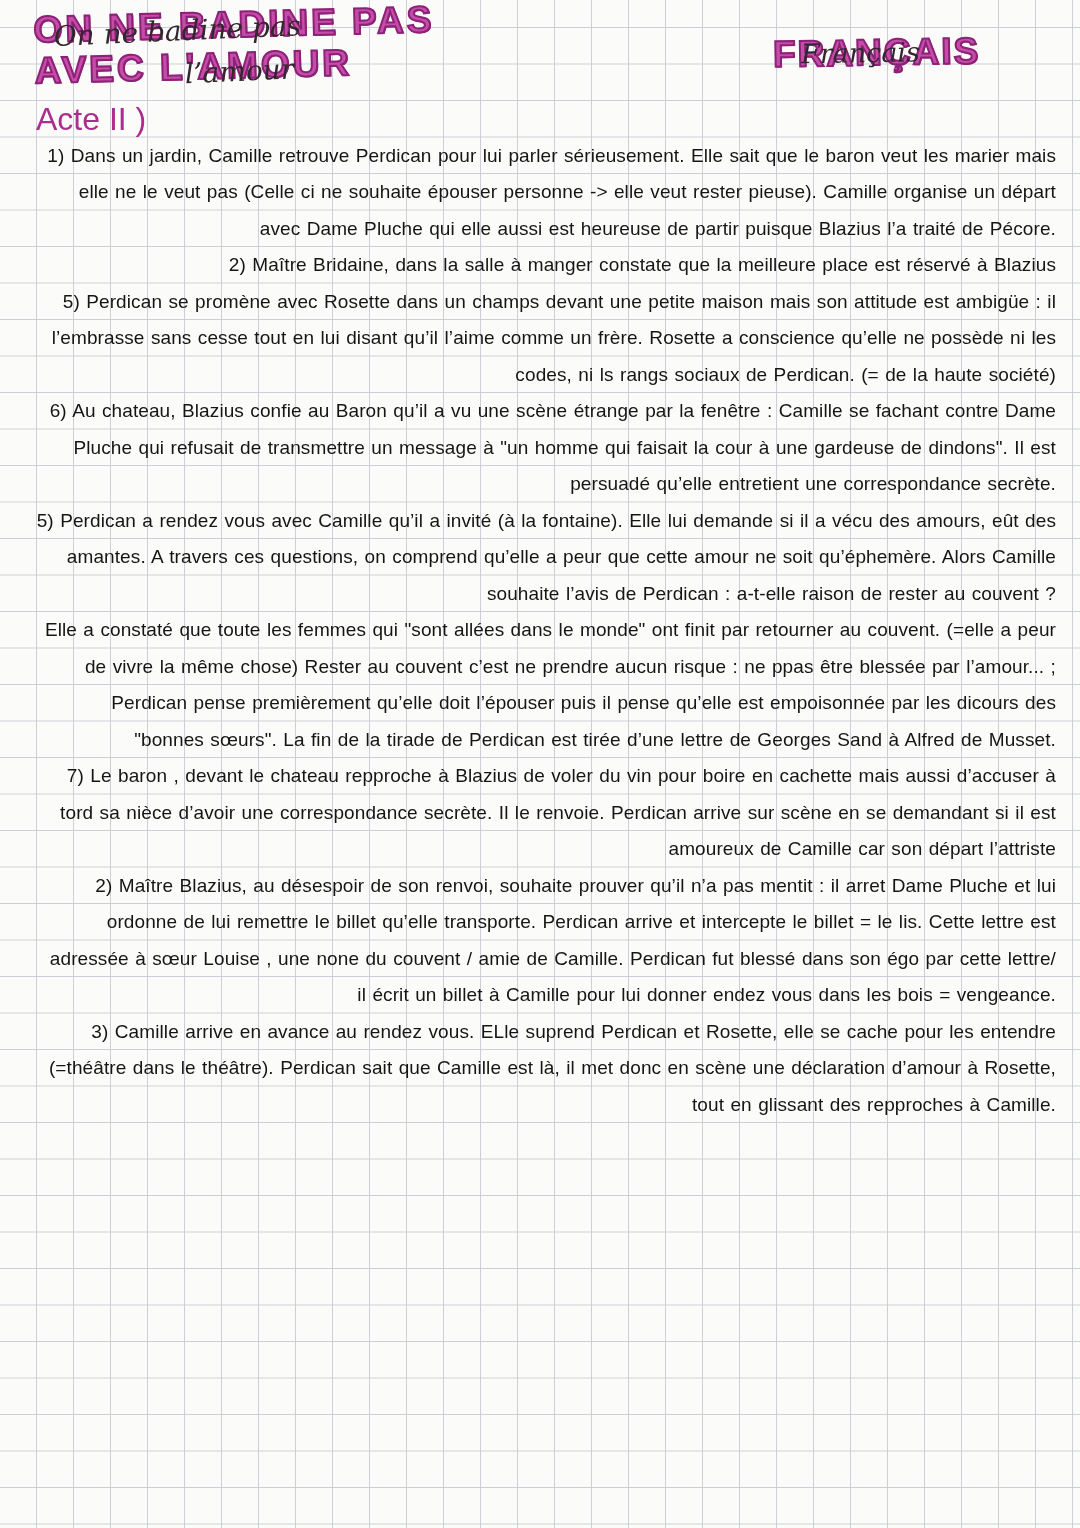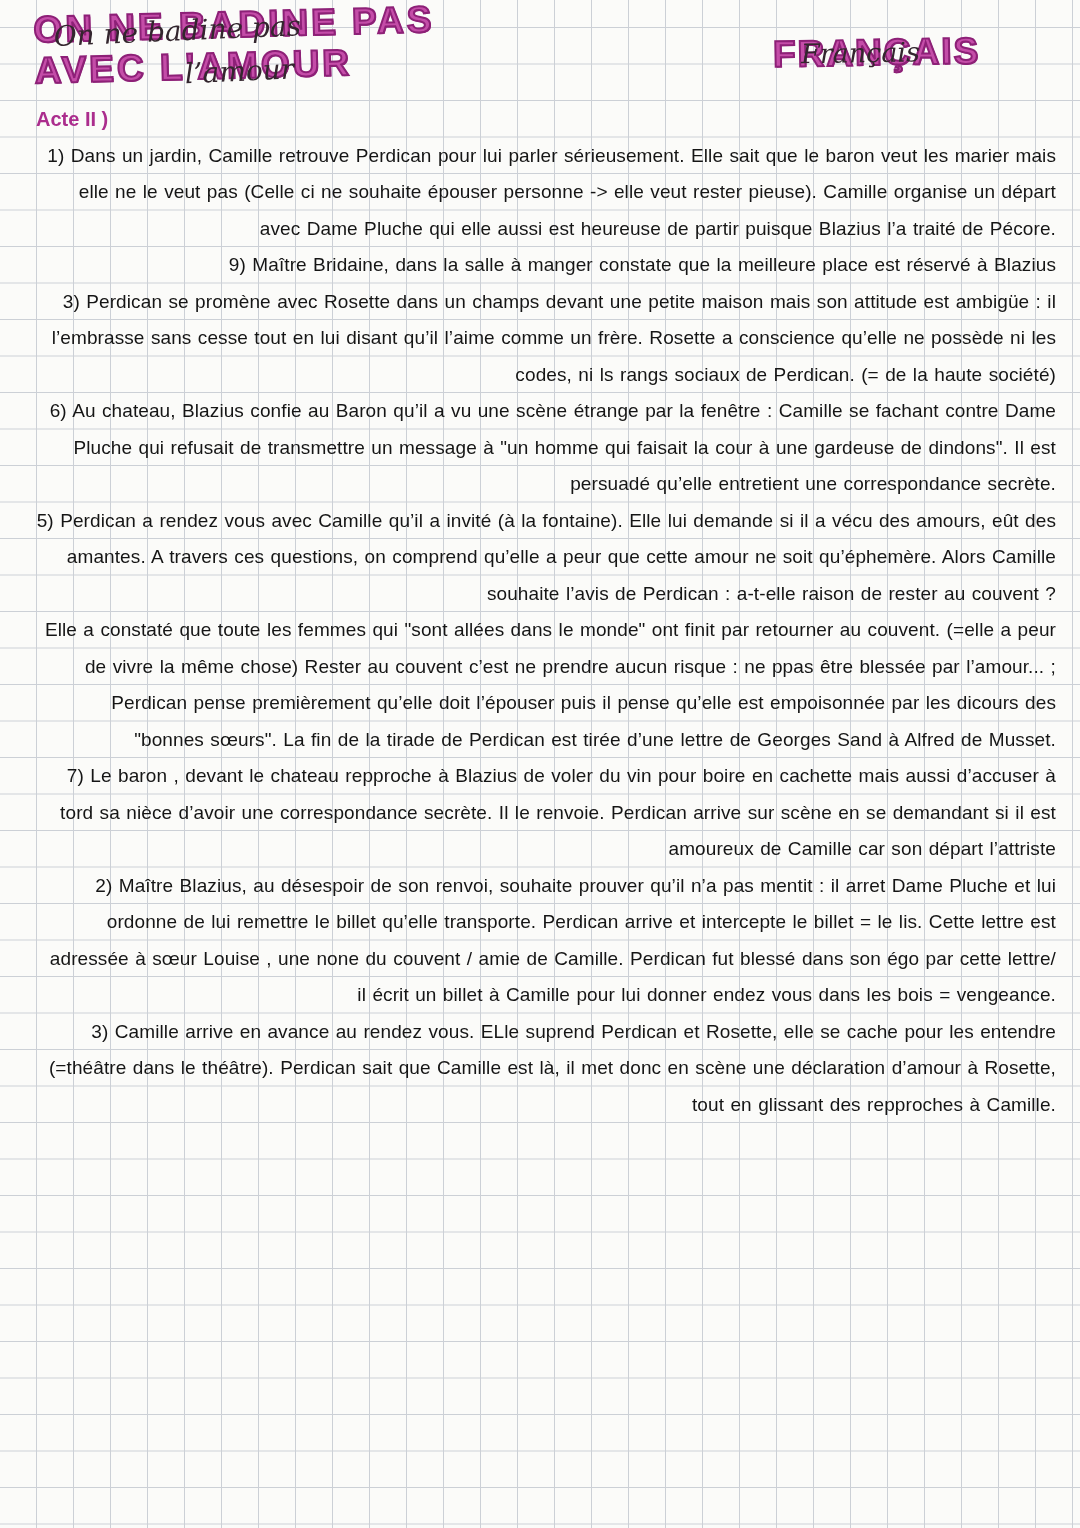"Acte II )" .acte-heading { font-size: 20px -> 32px; font-weight: 700 -> 400 }
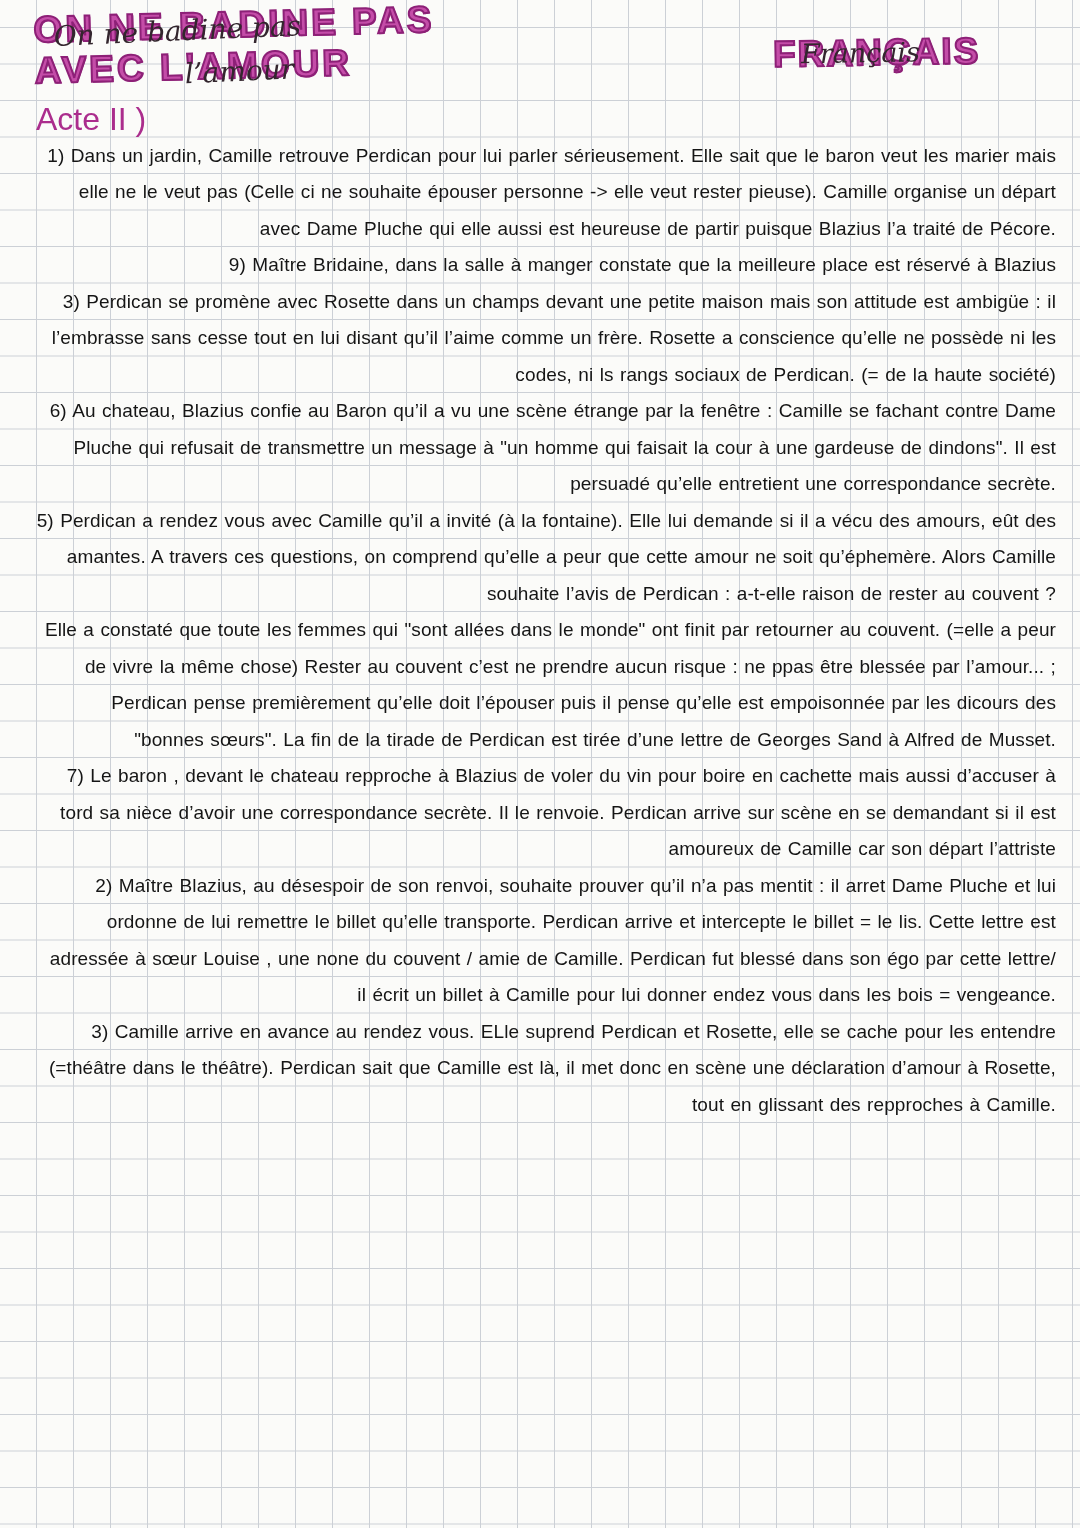"9) Maître Bridaine, dans la" p { text: 9 -> 2 }
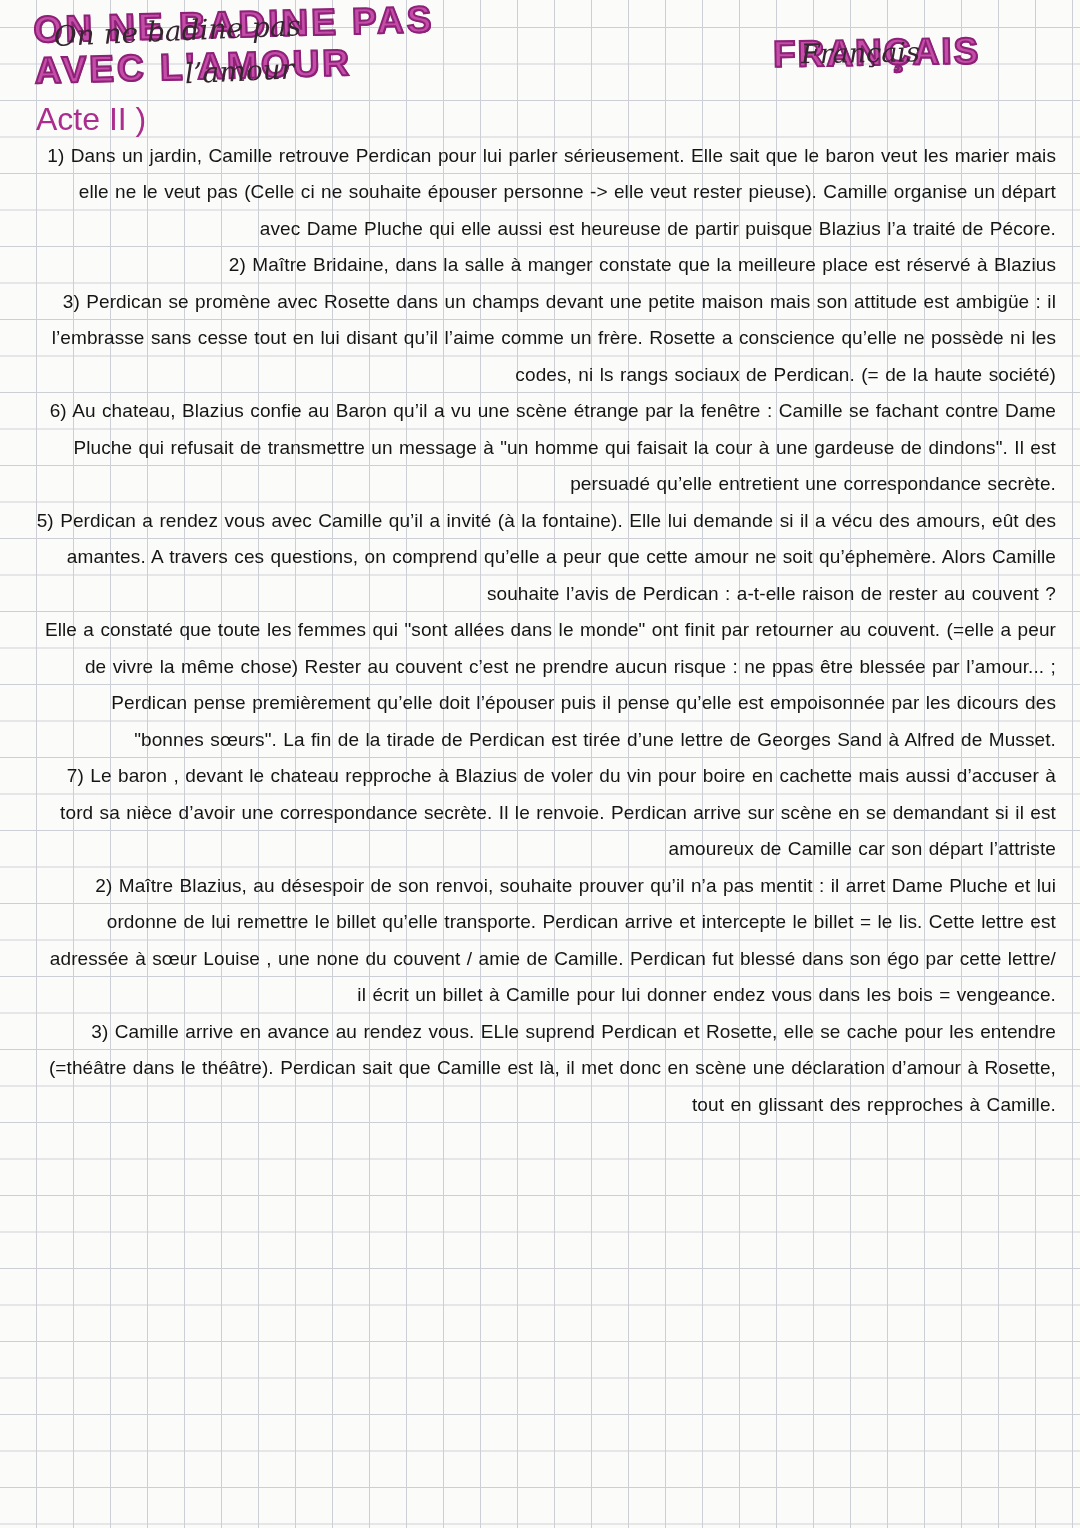"3) Perdican se promène avec" p { text: 3 -> 5 }
